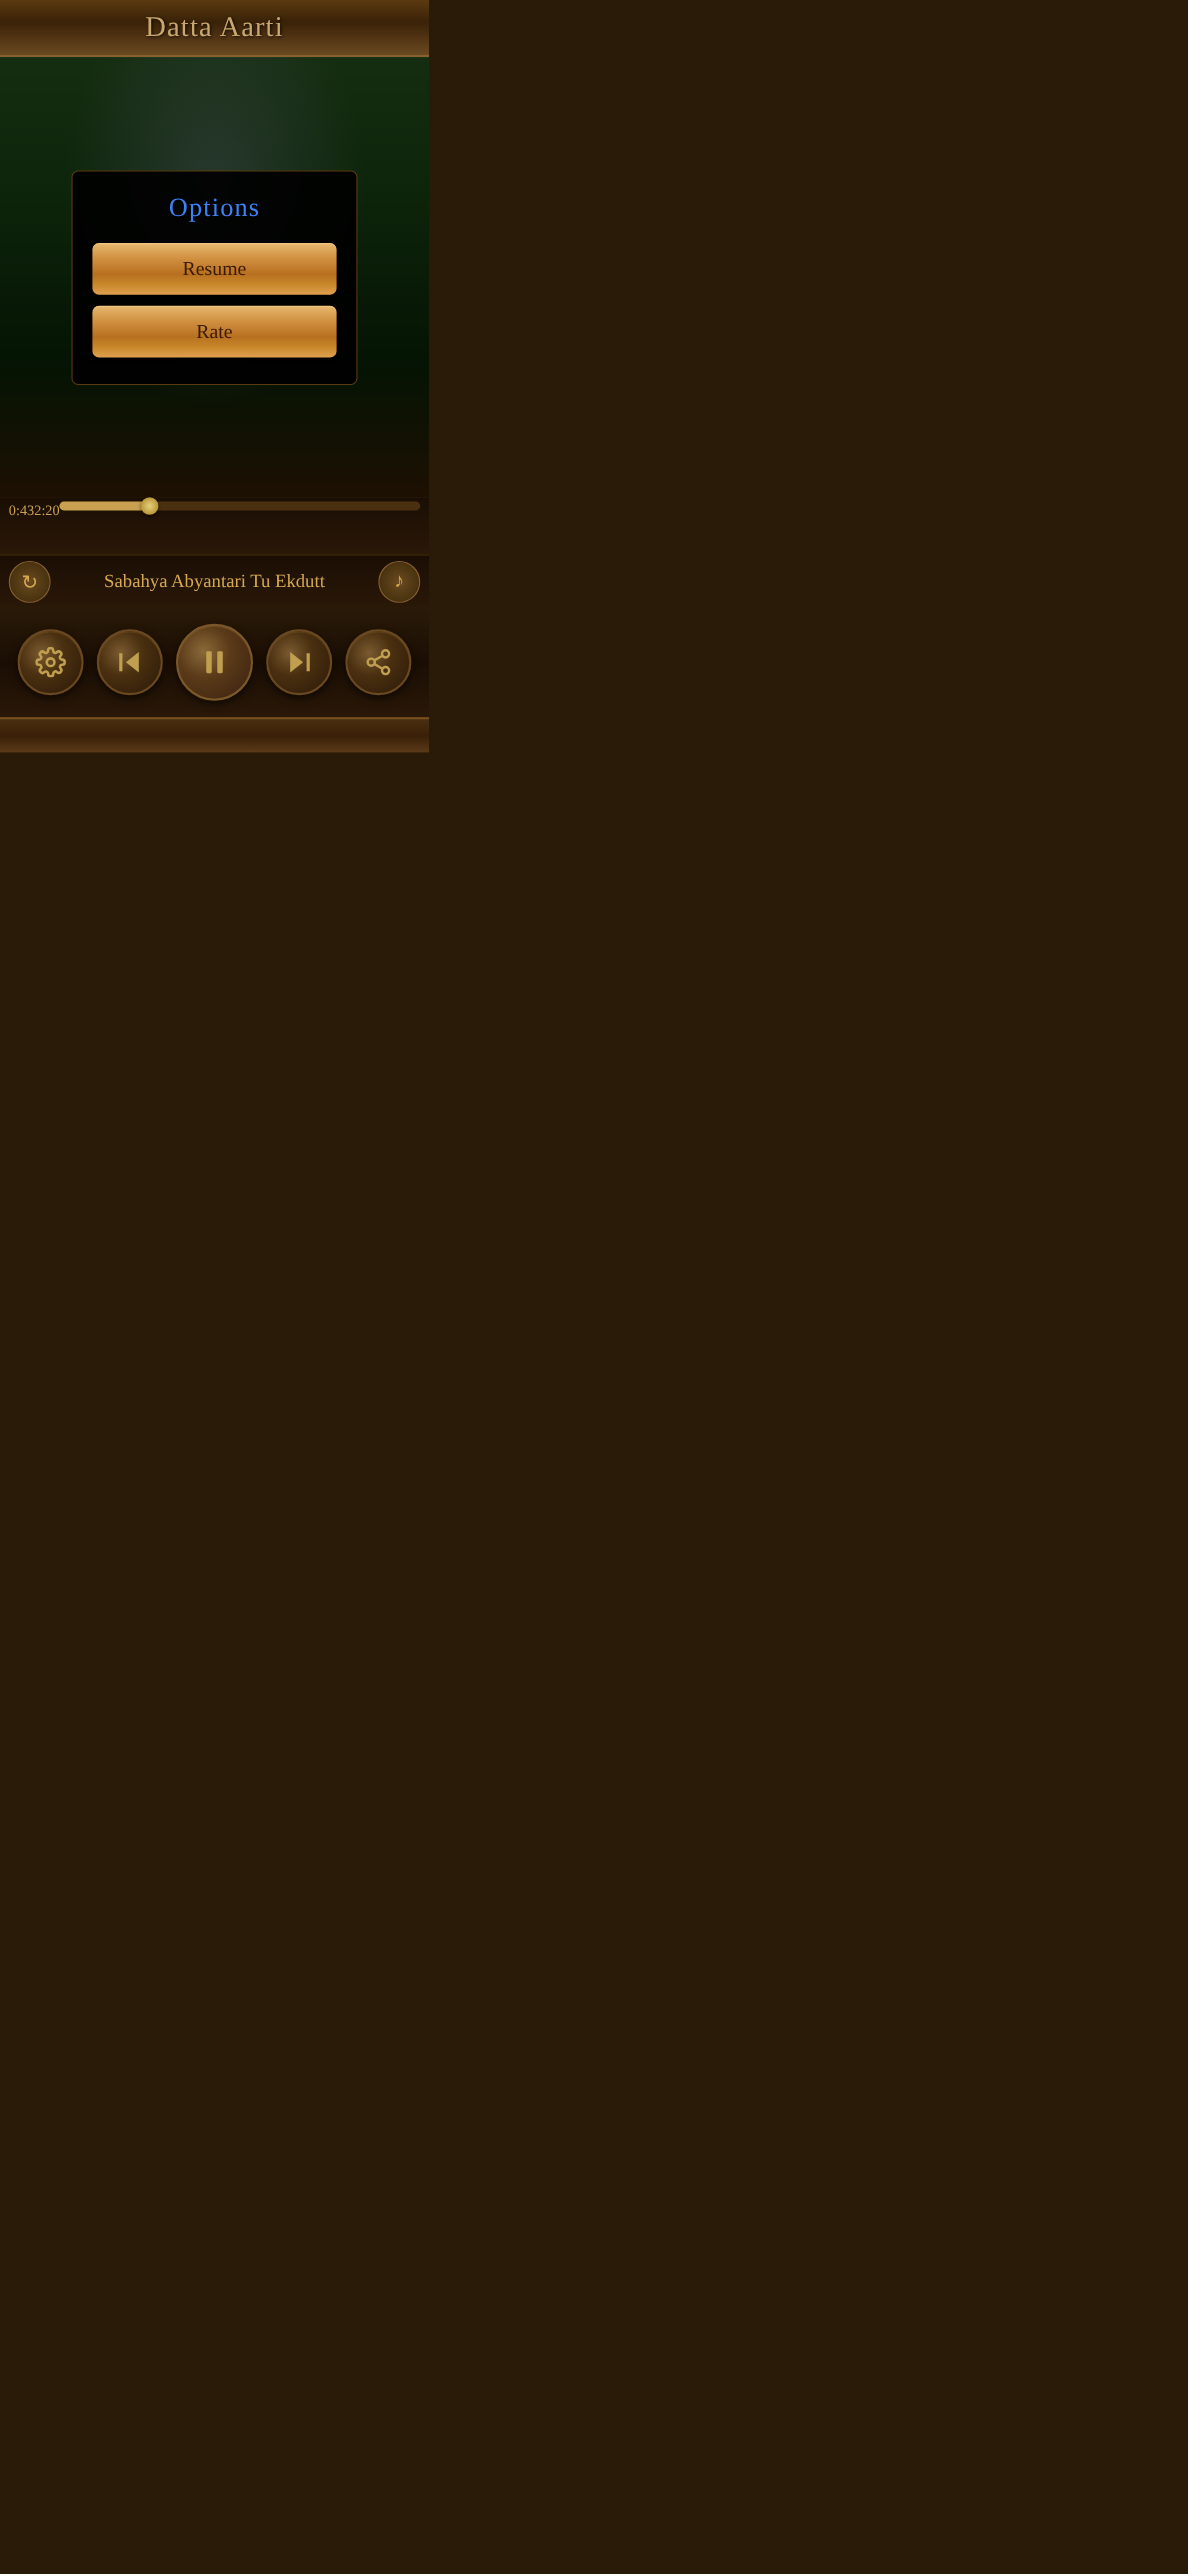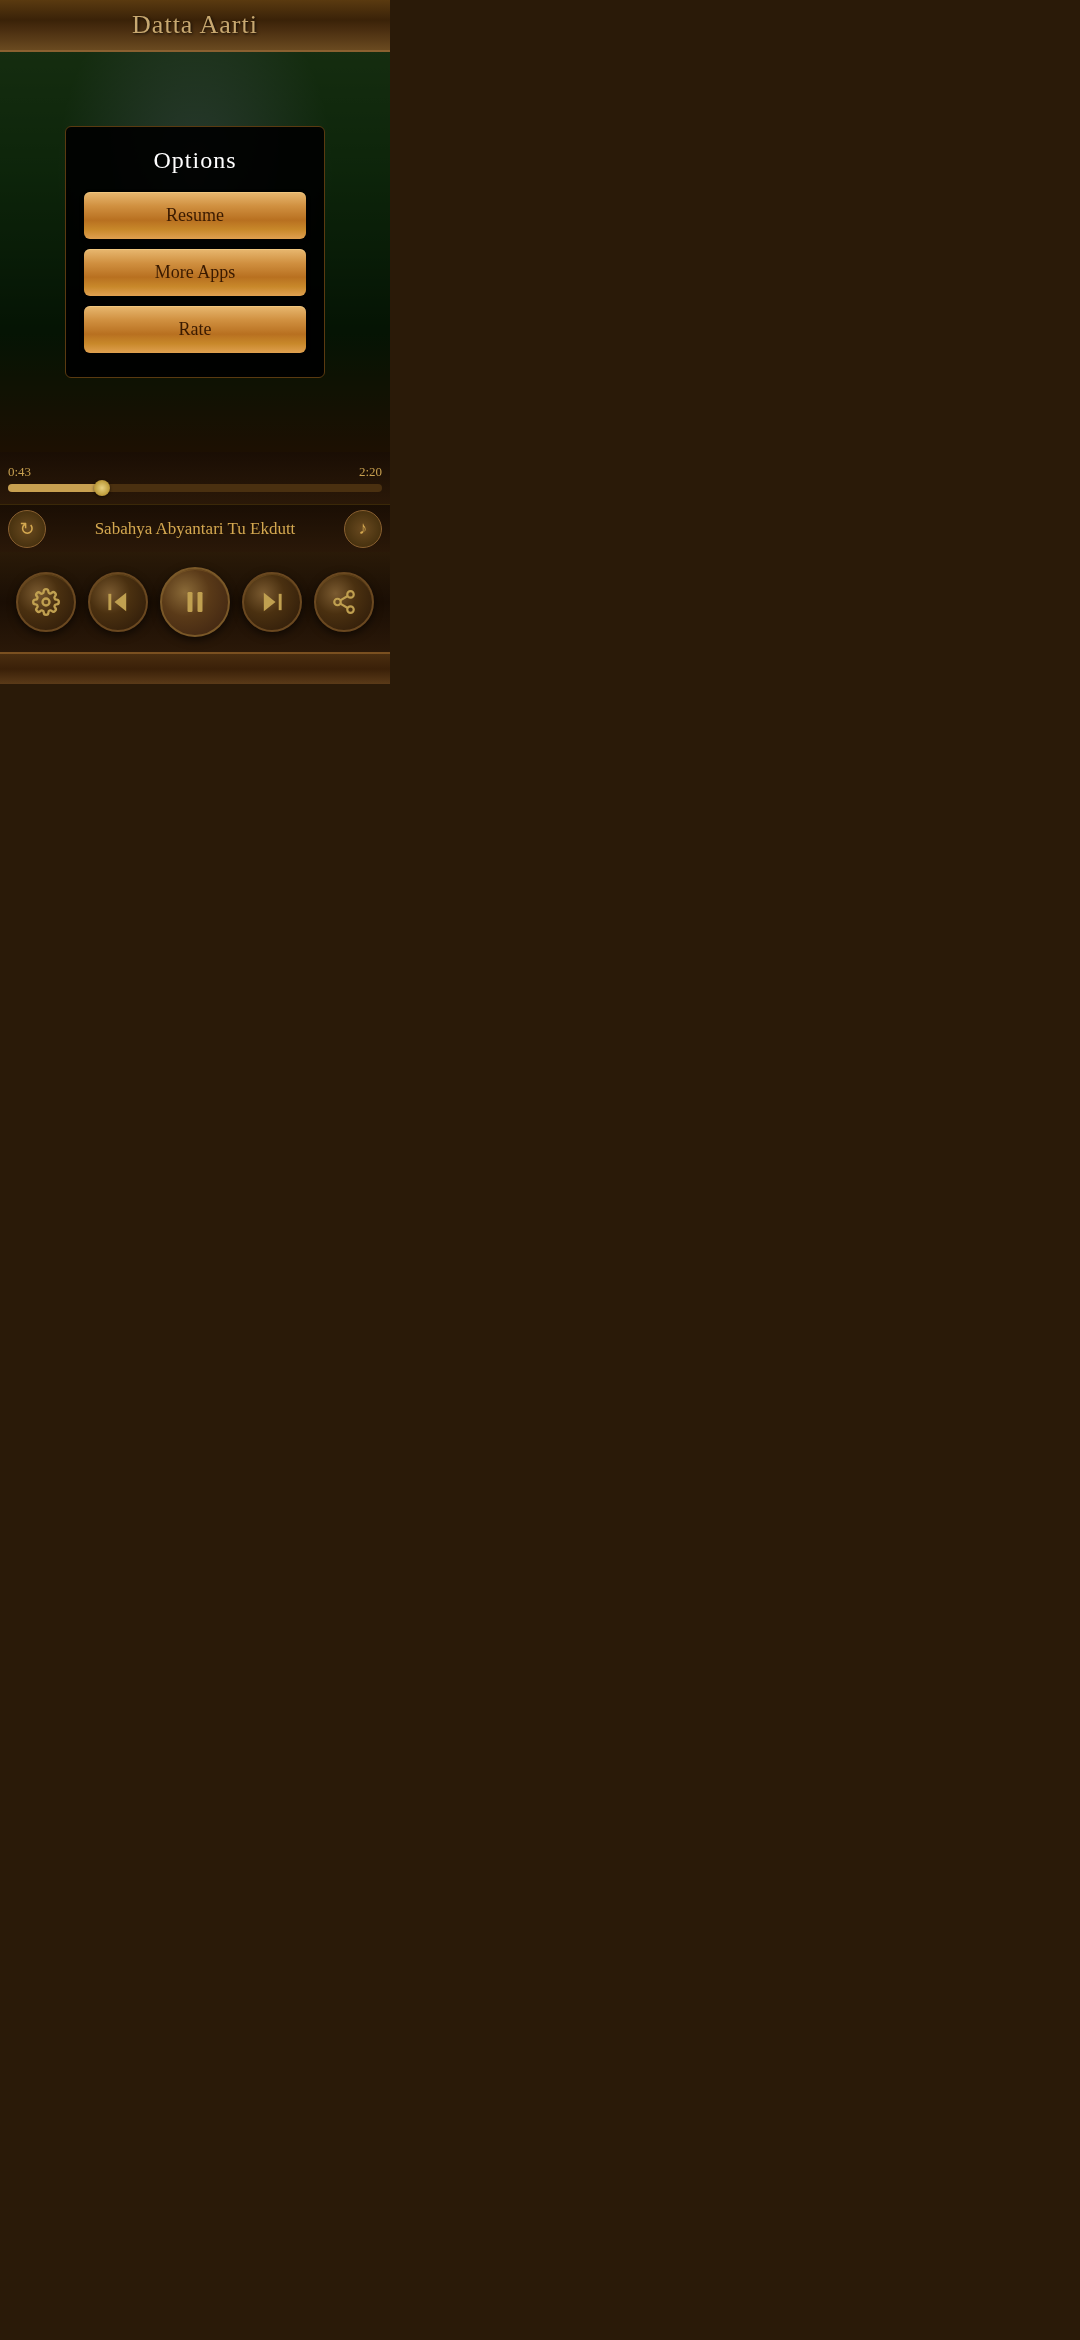"Options" #options-title { color: #ffffff -> #3b82f6 }
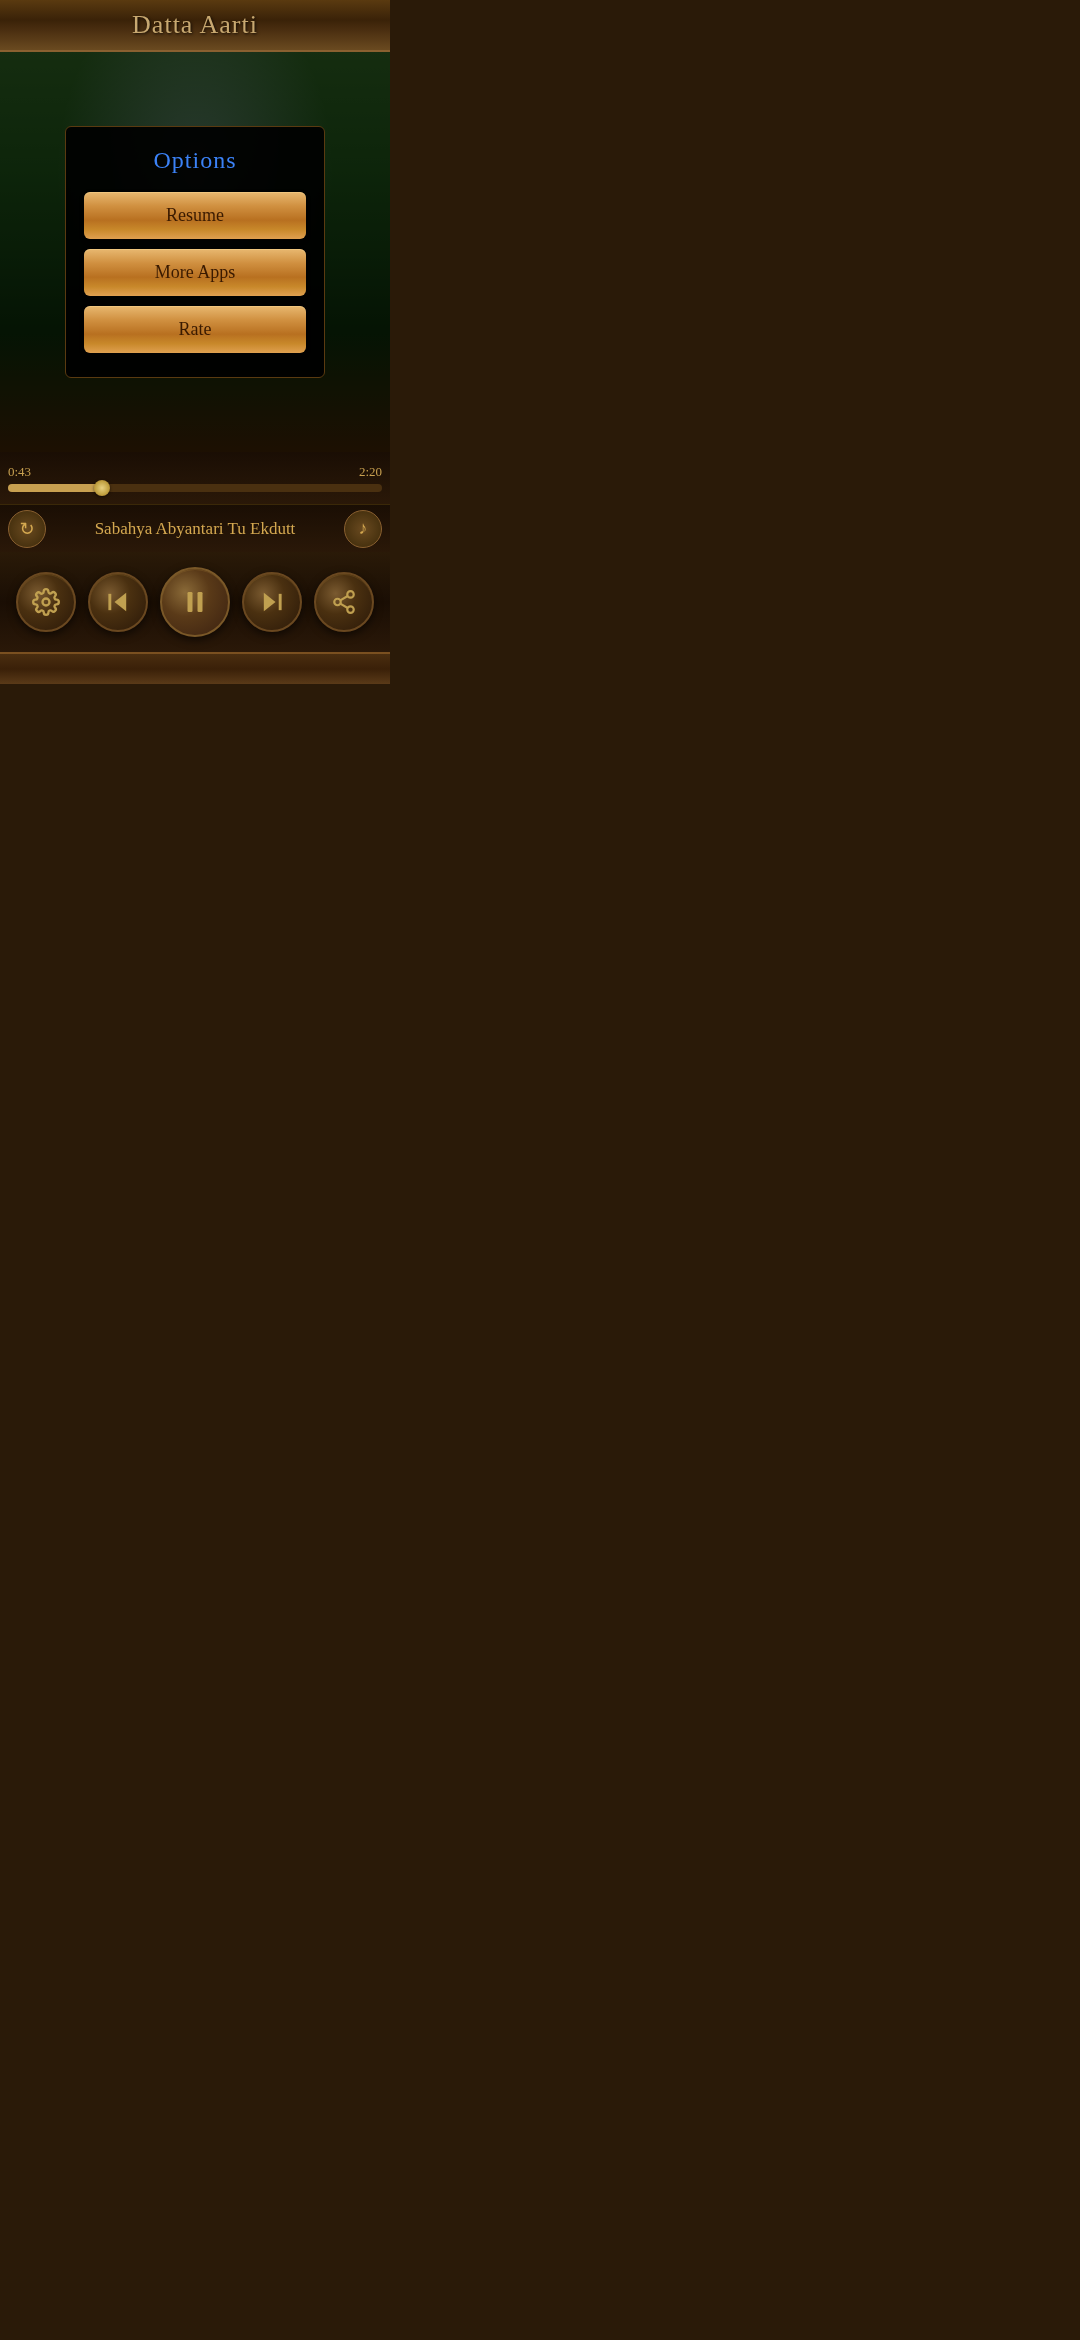"More Apps" button.option-btn { html: <button>More Apps</button> -> none }
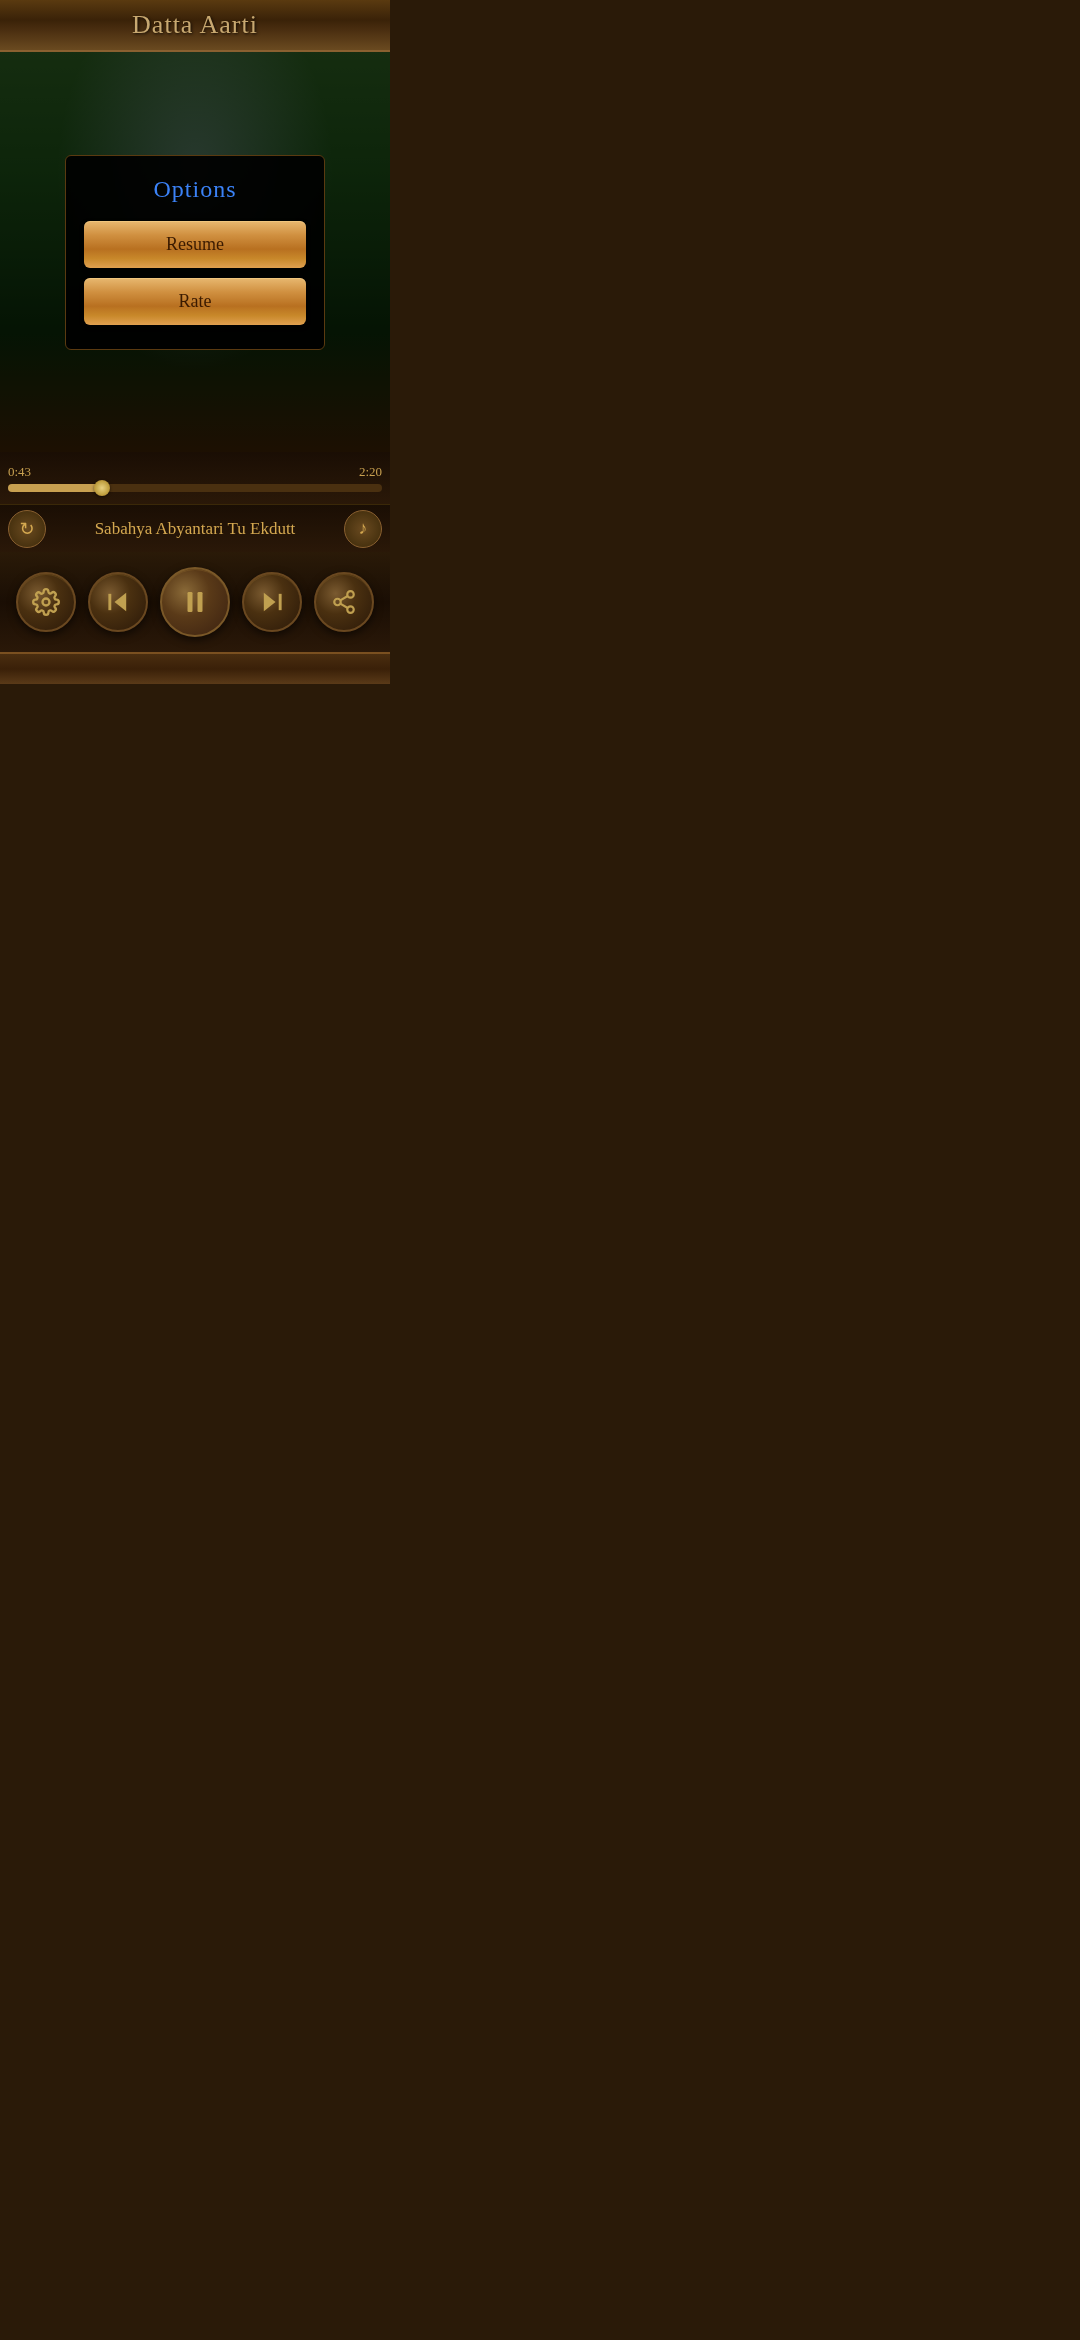"0:43" #progress-area { flex-direction: column -> row }
